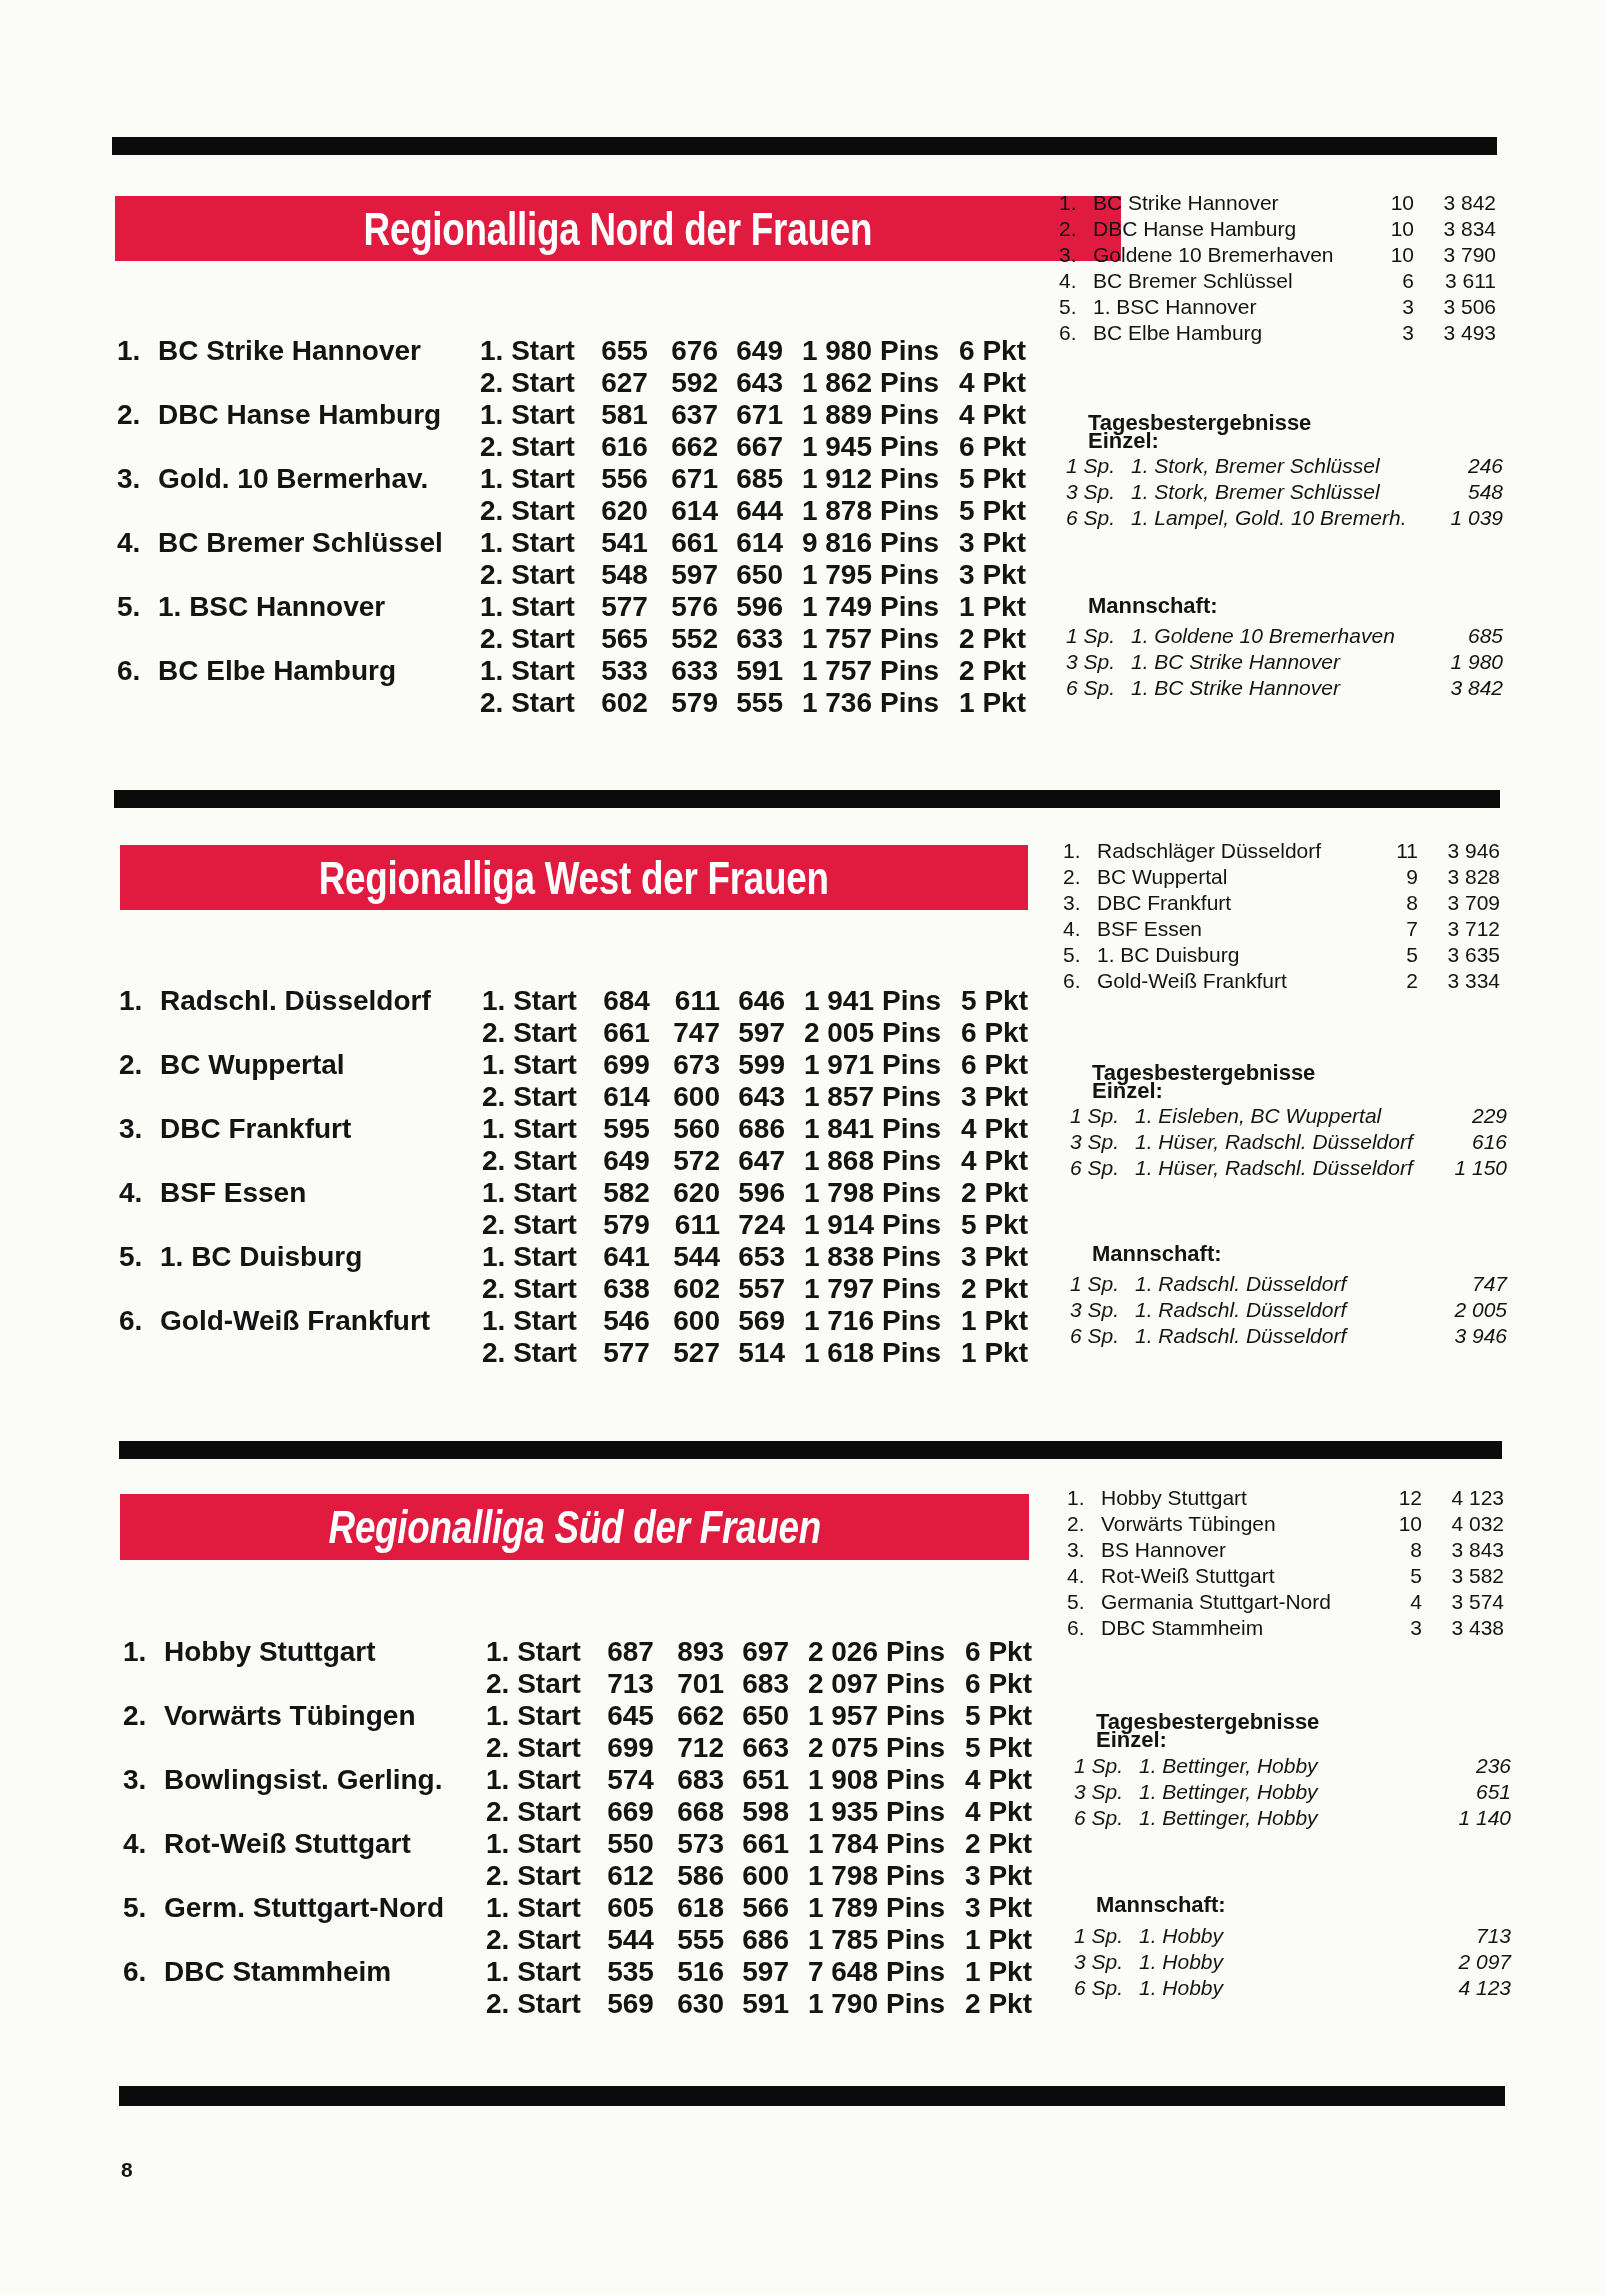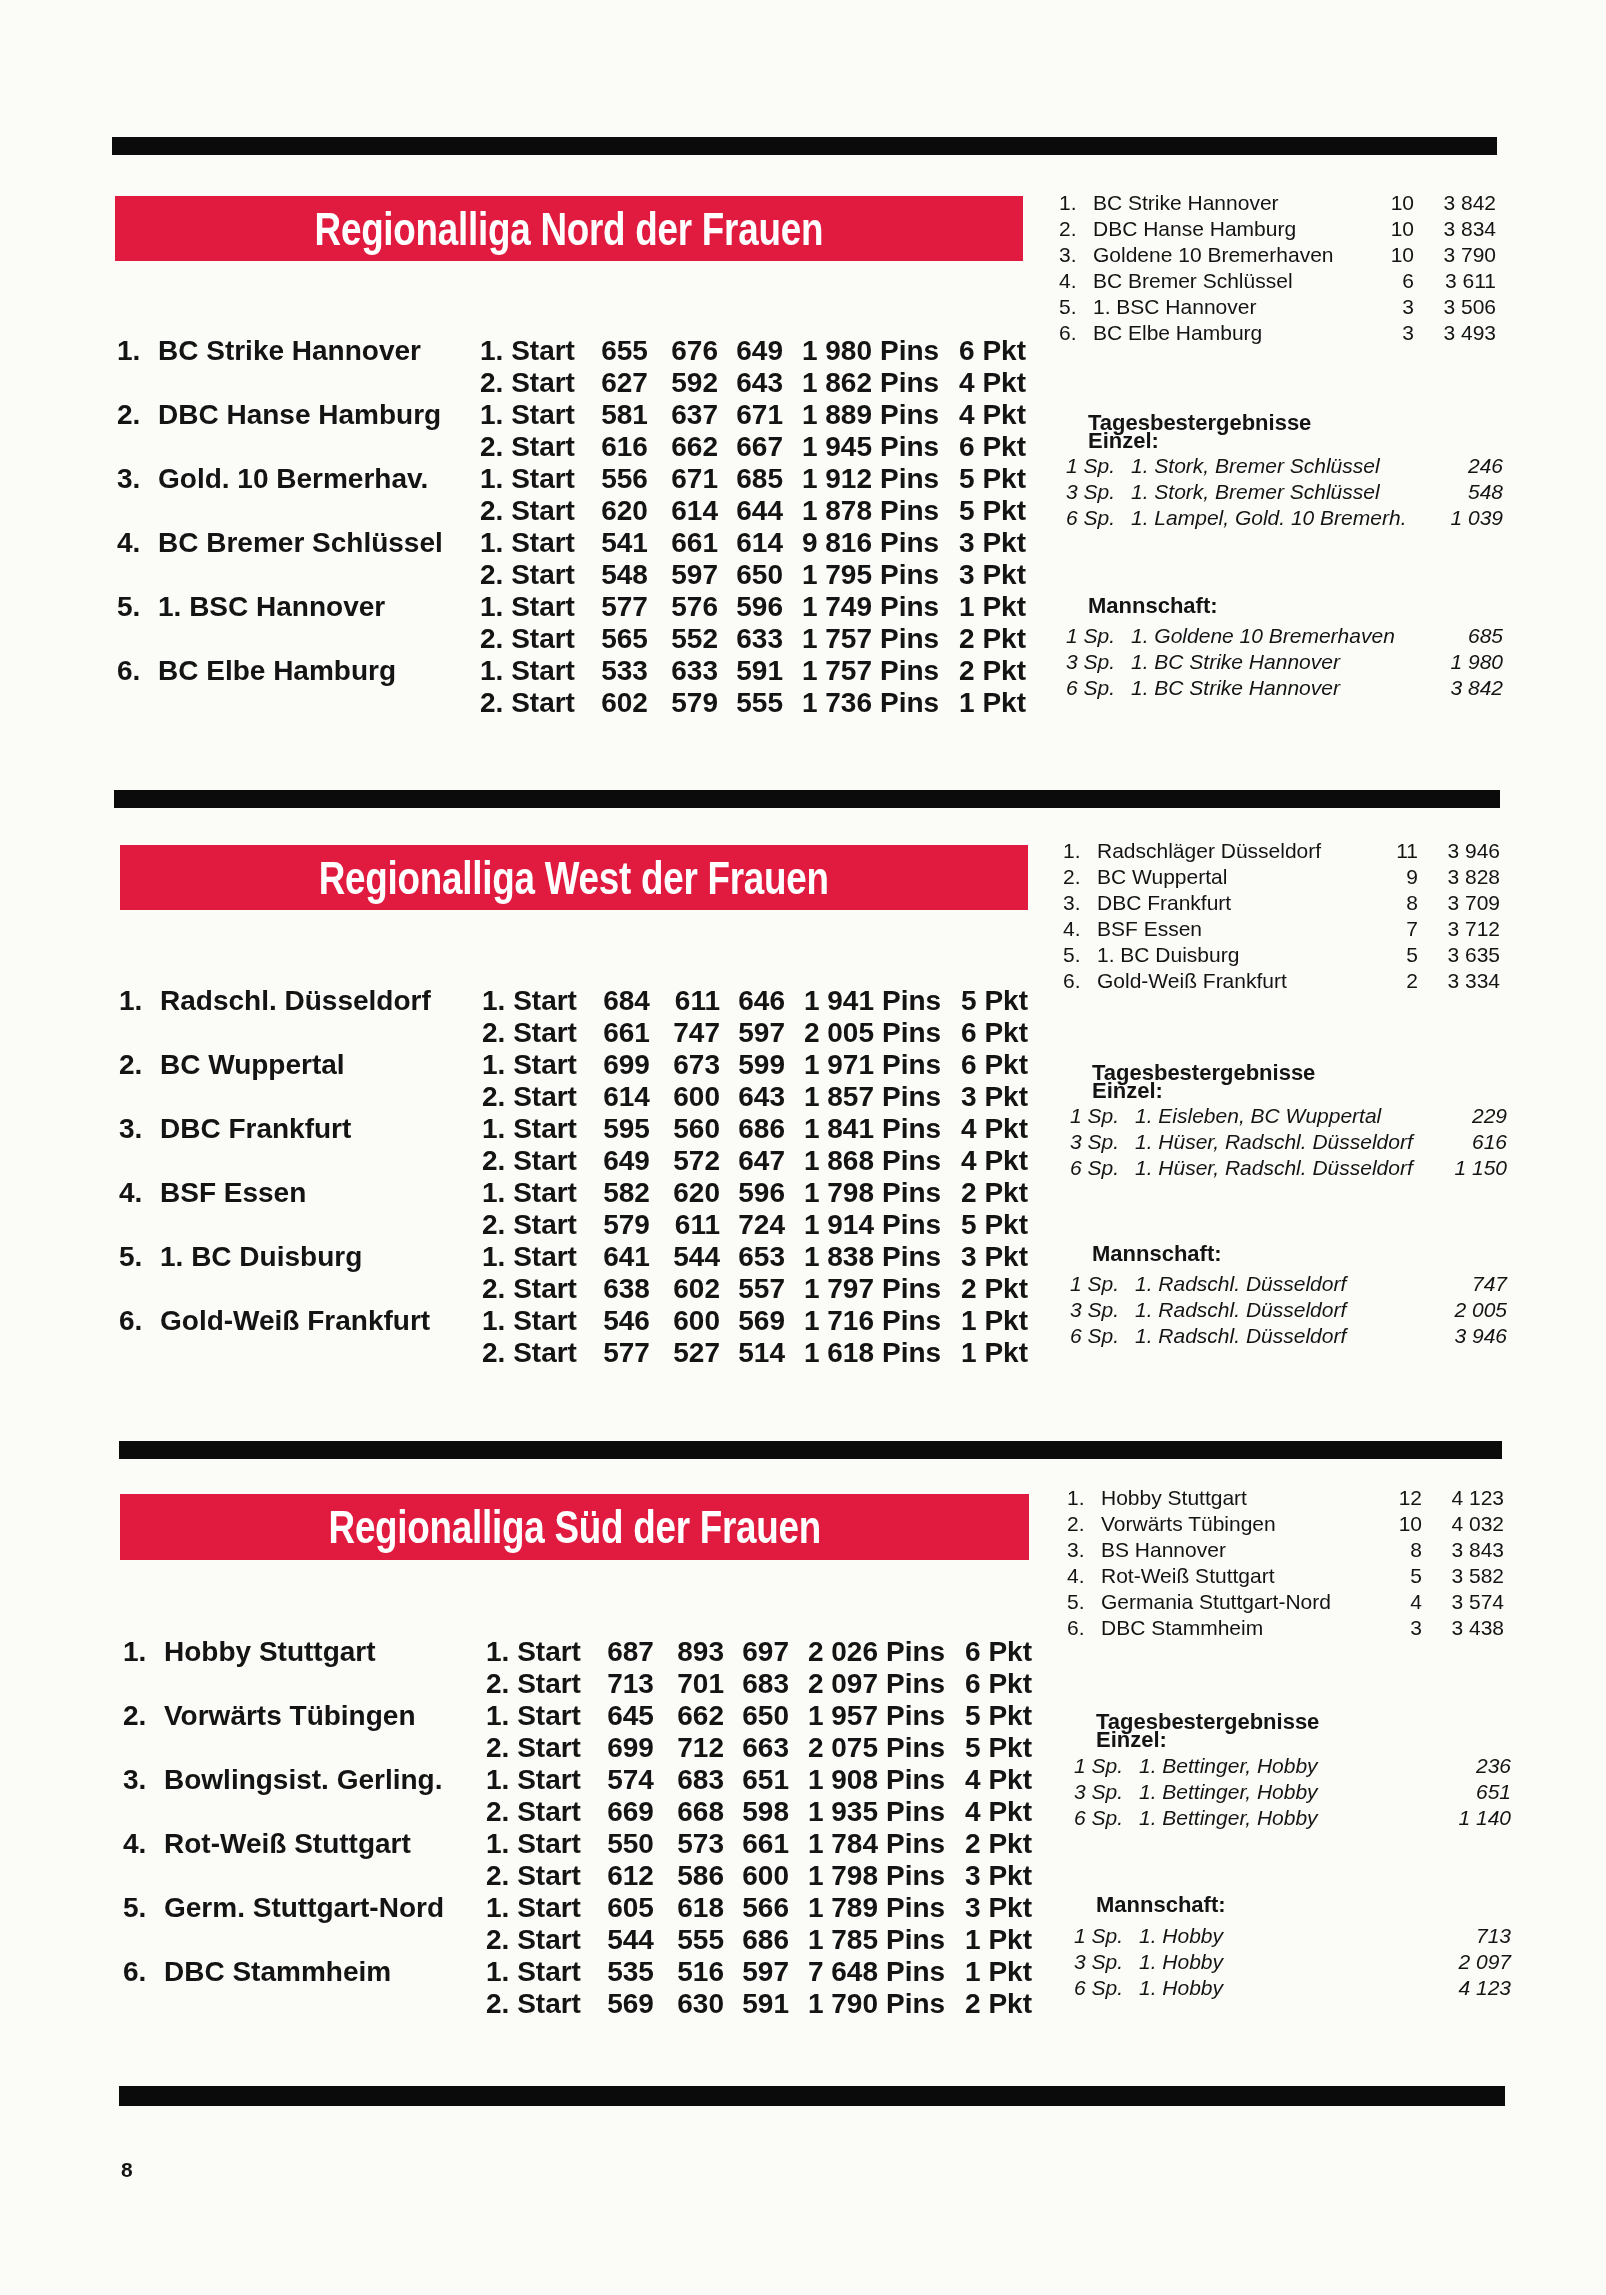"Regionalliga Nord der Frauen" div.banner { width: 908px -> 1006px }
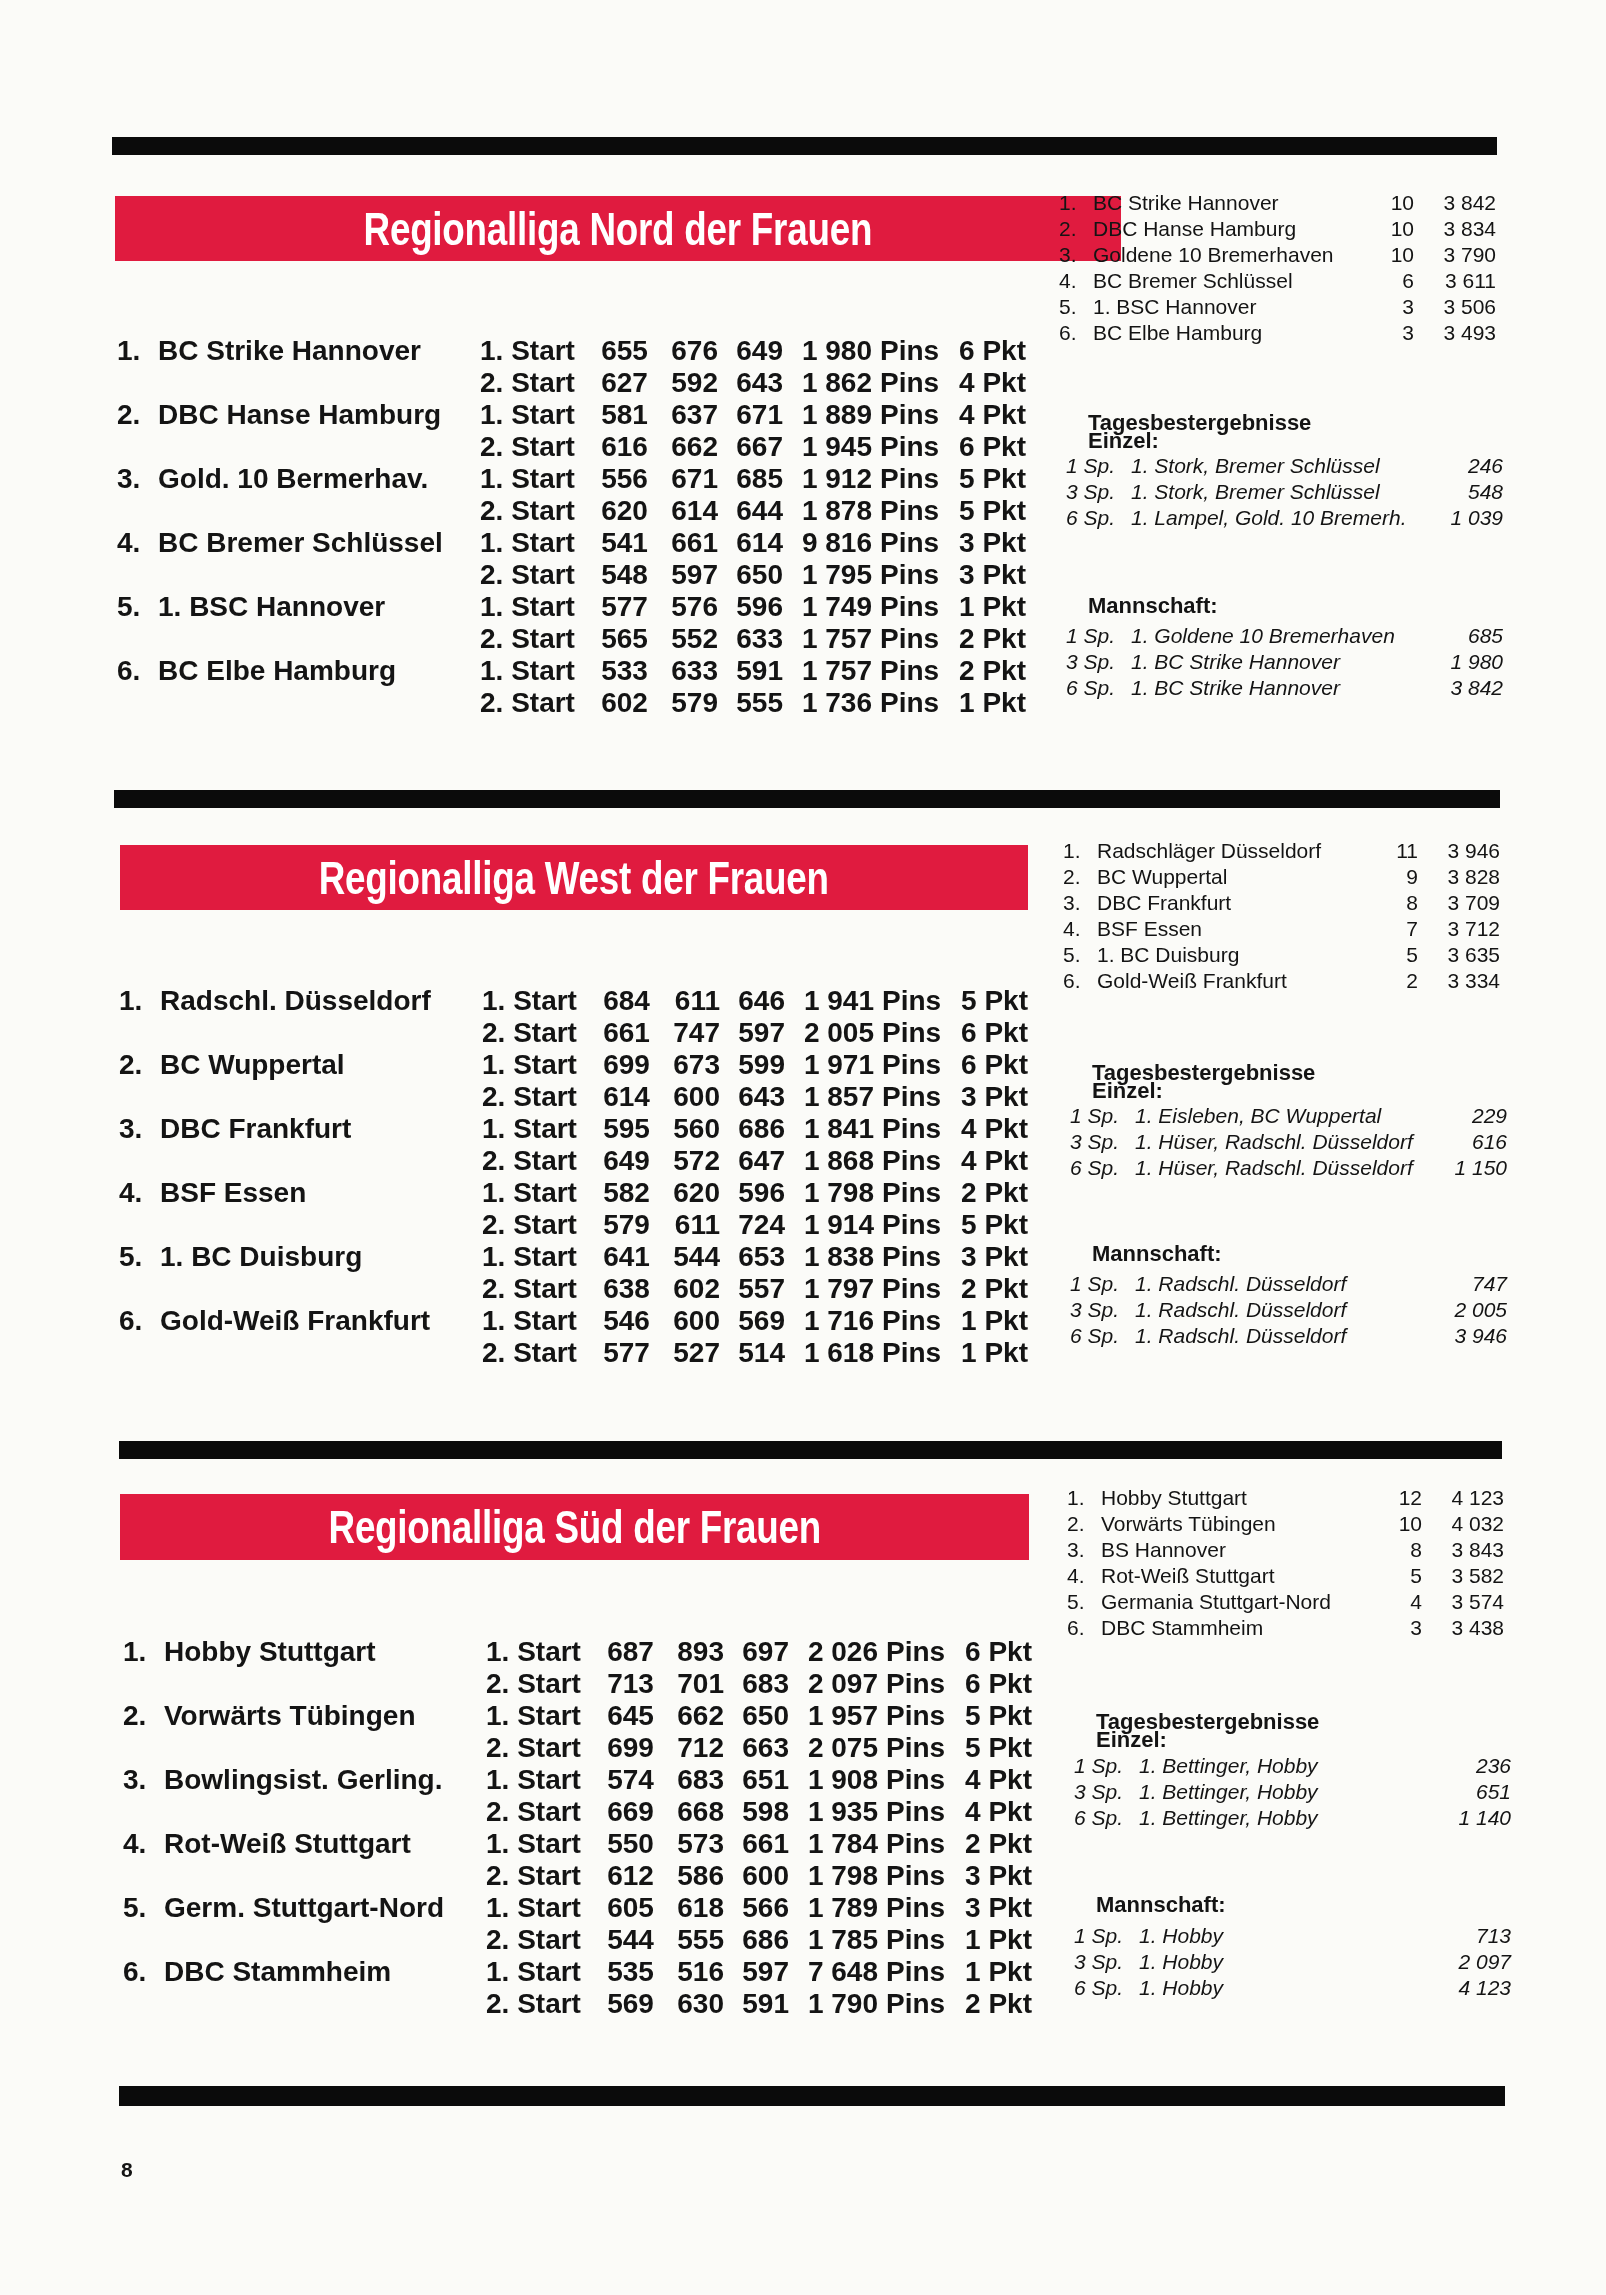"Regionalliga Süd der Frauen" div.banner { font-style: none -> italic }
